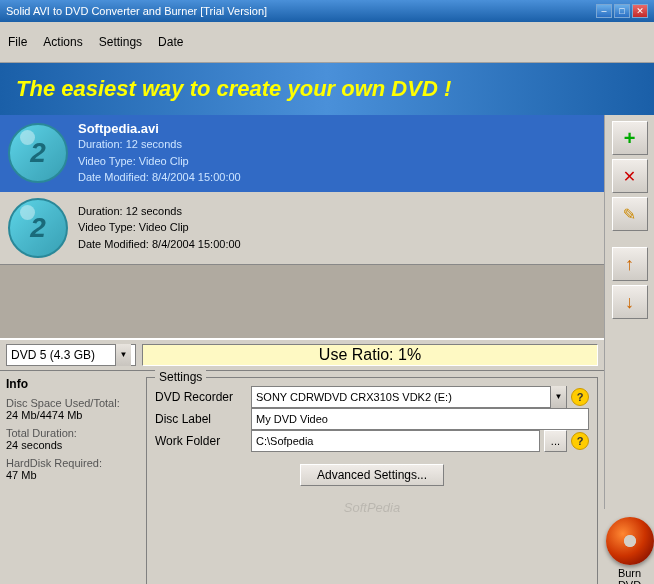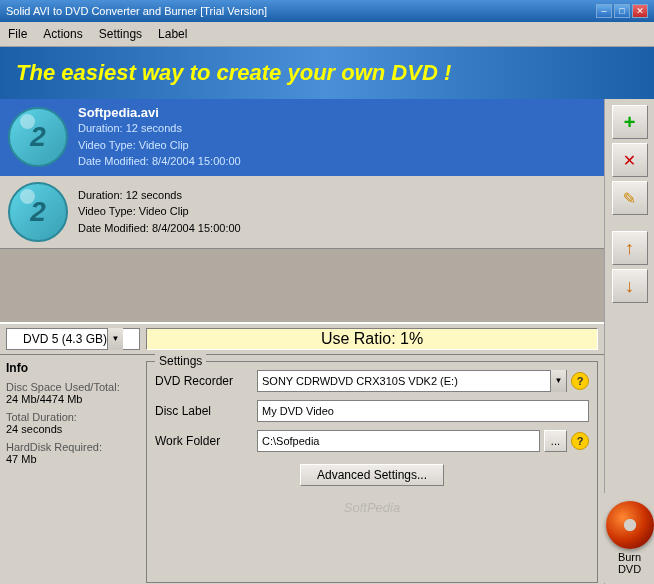"File" .menubar { padding: 12px 4px -> 20px 4px }
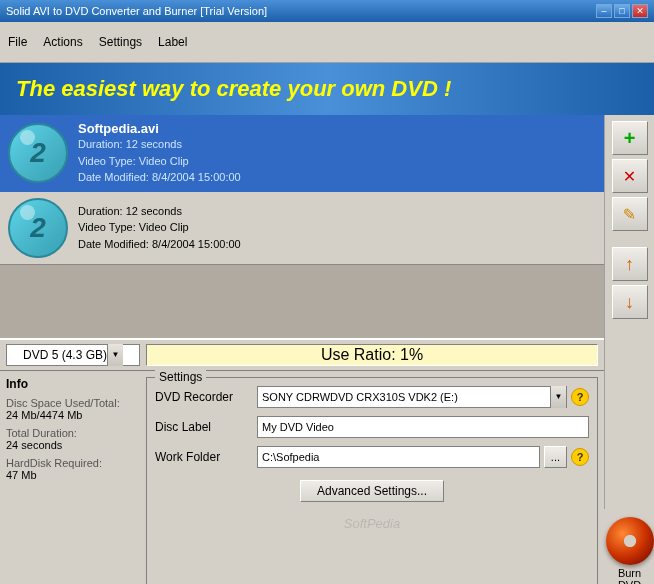"Label" span.menubar-item { text: Label -> Date }
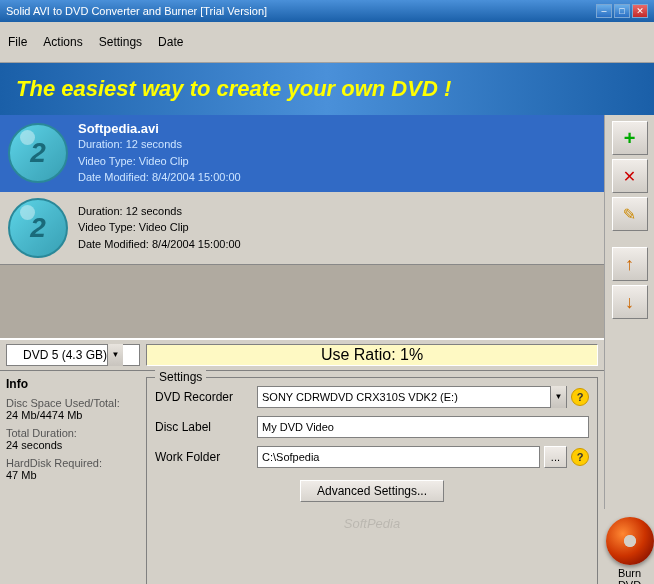"DVD 5 (4.3 GB)" div { padding: 0 16px -> 0 4px }
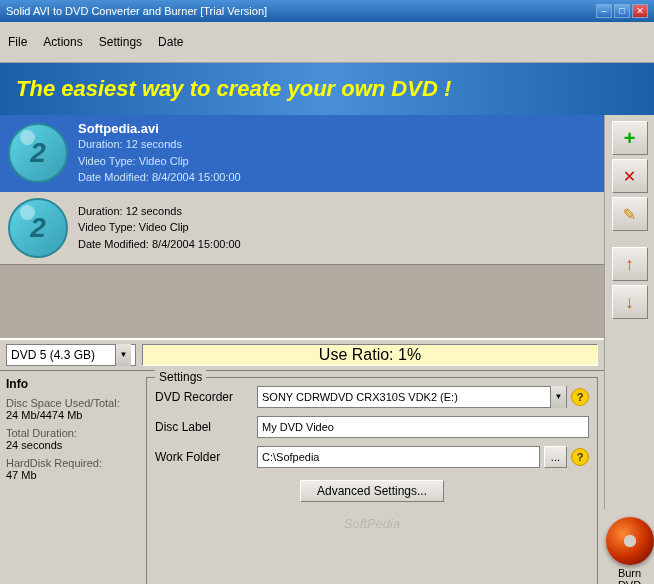"DVD Recorder" .settings-row { gap: 12px -> 6px; margin-bottom: 8px -> 0 }
